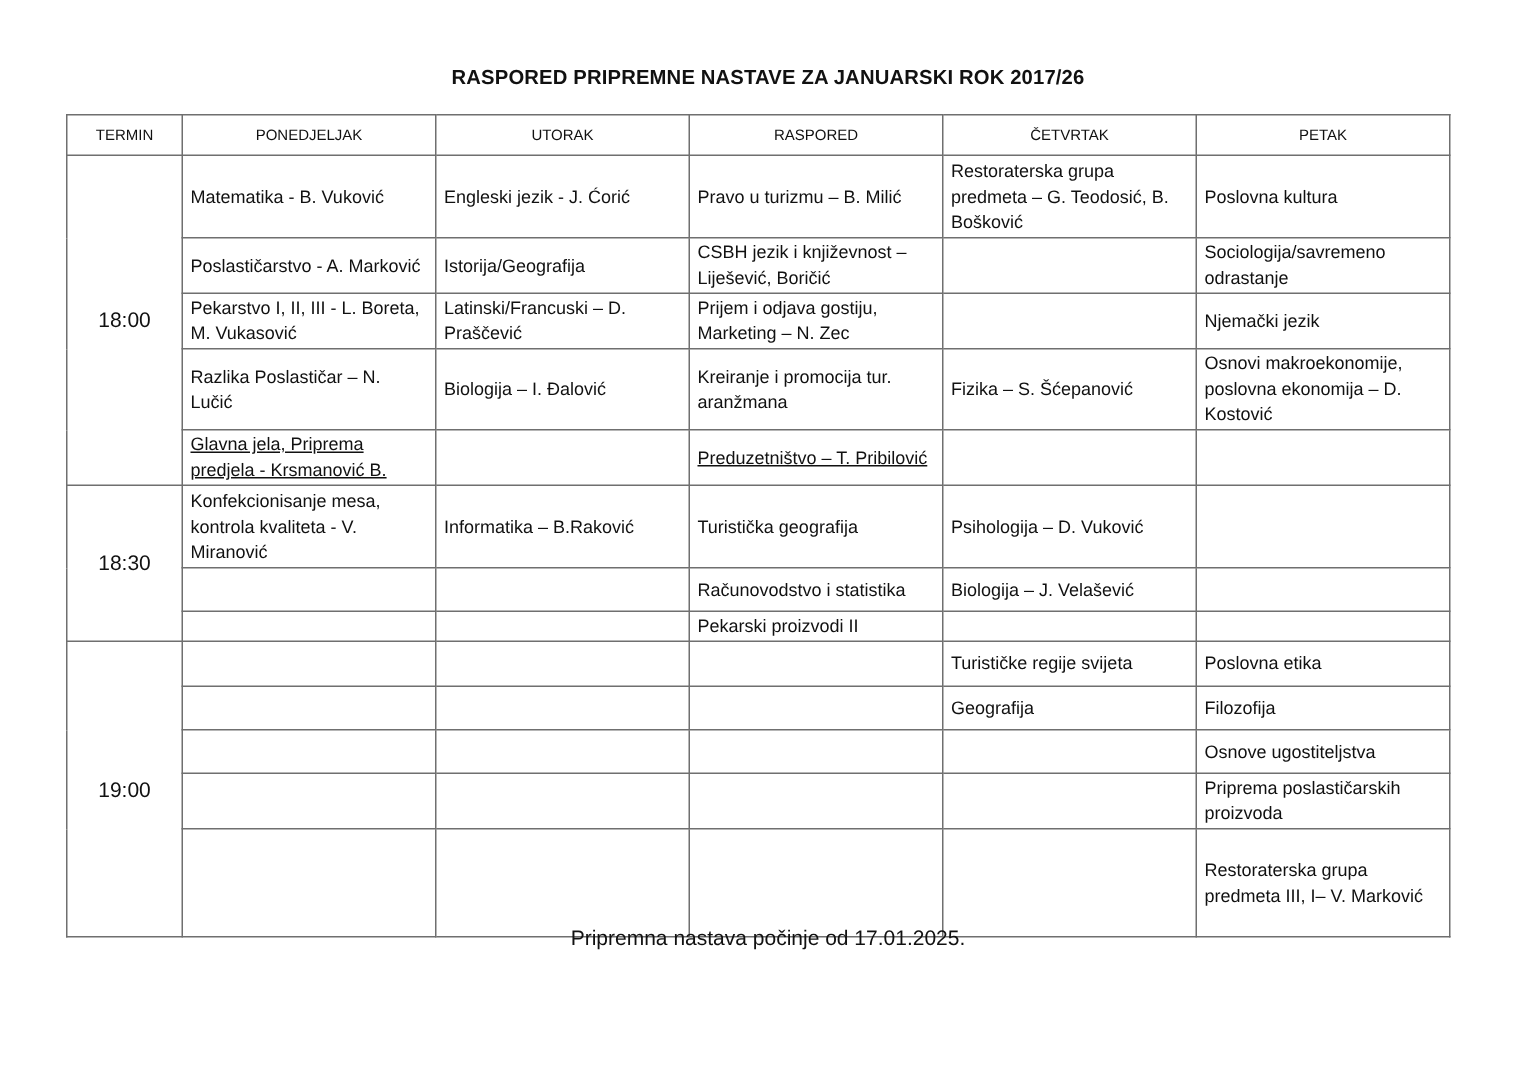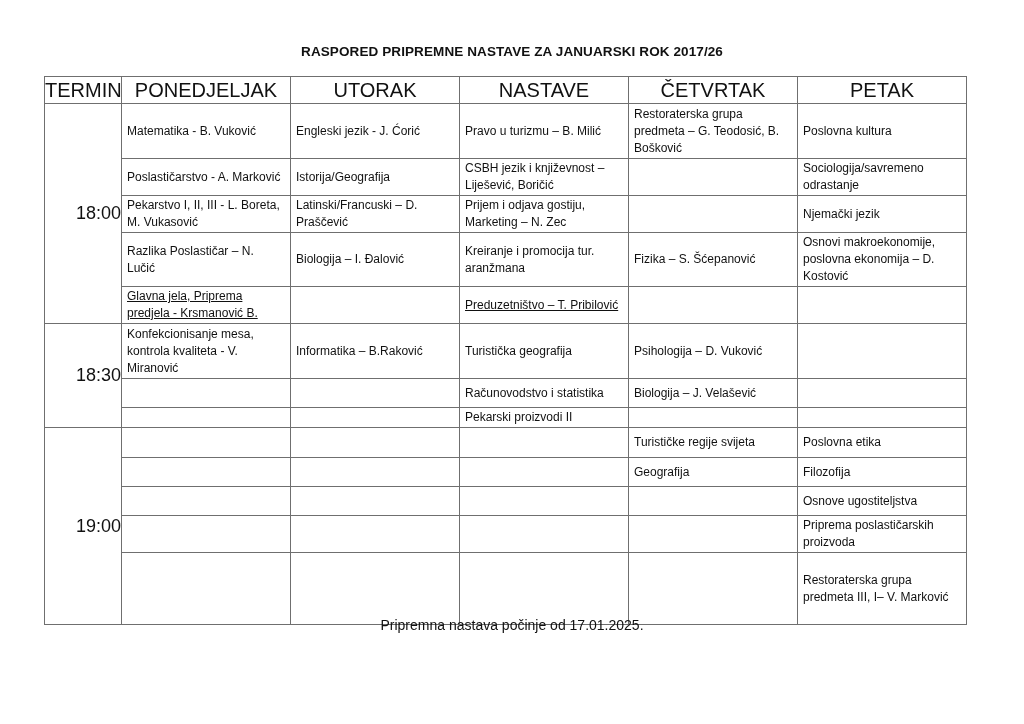"TERMIN" table.sched th { font-size: 20px -> 10px }
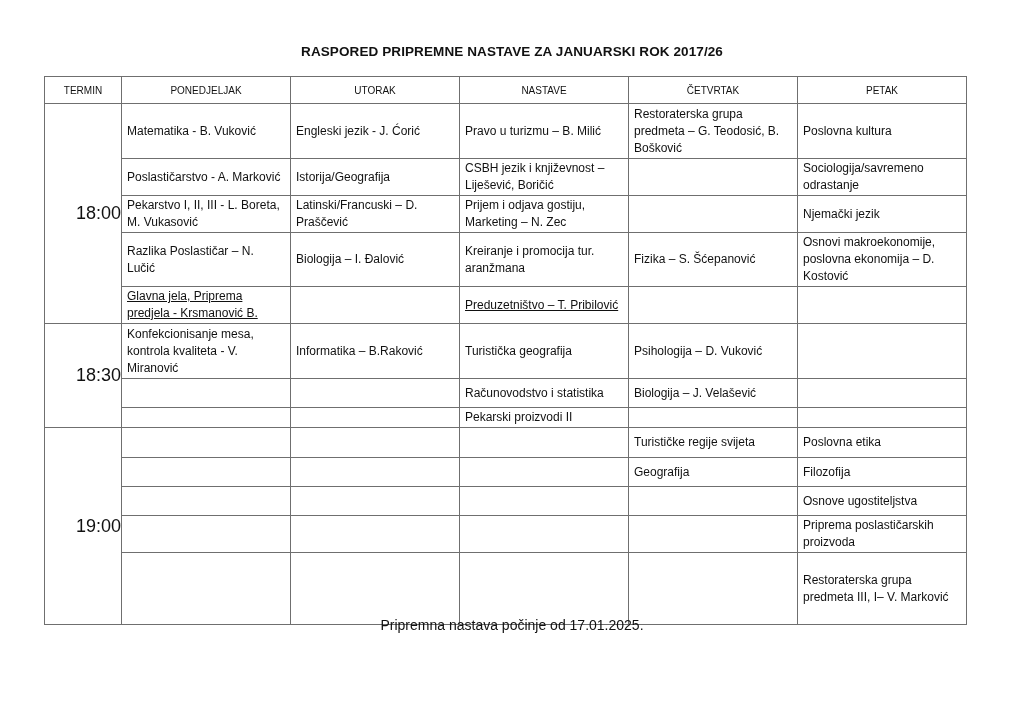"NASTAVE" th { text: NASTAVE -> RASPORED }
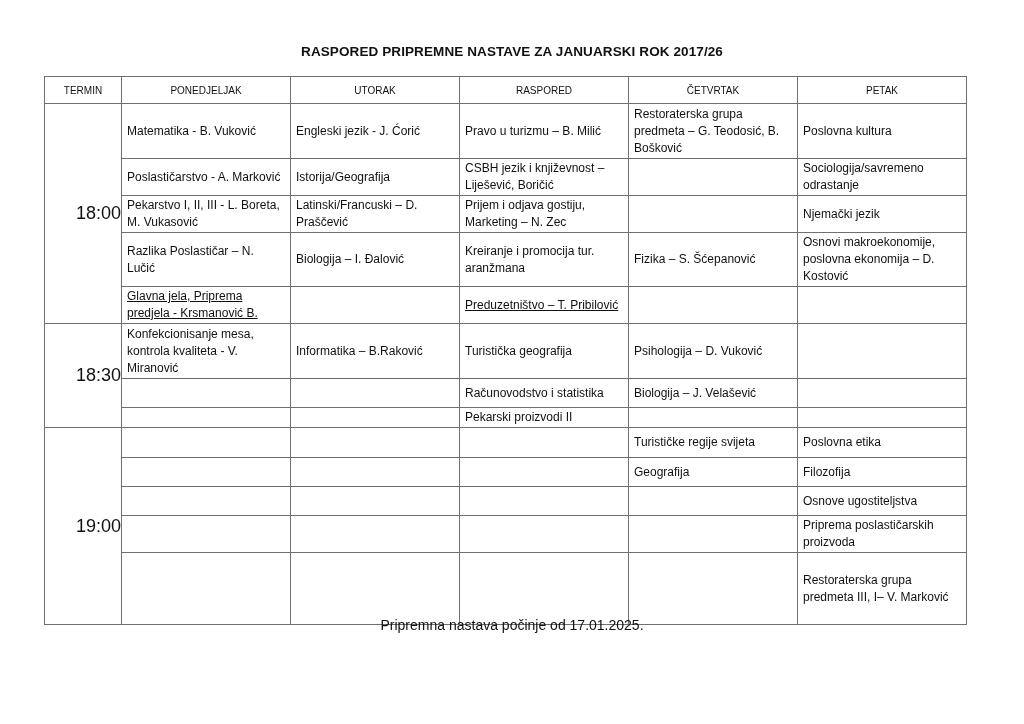"18:00" table.sched td.time { font-size: 18px -> 14px; text-align: right -> center }
